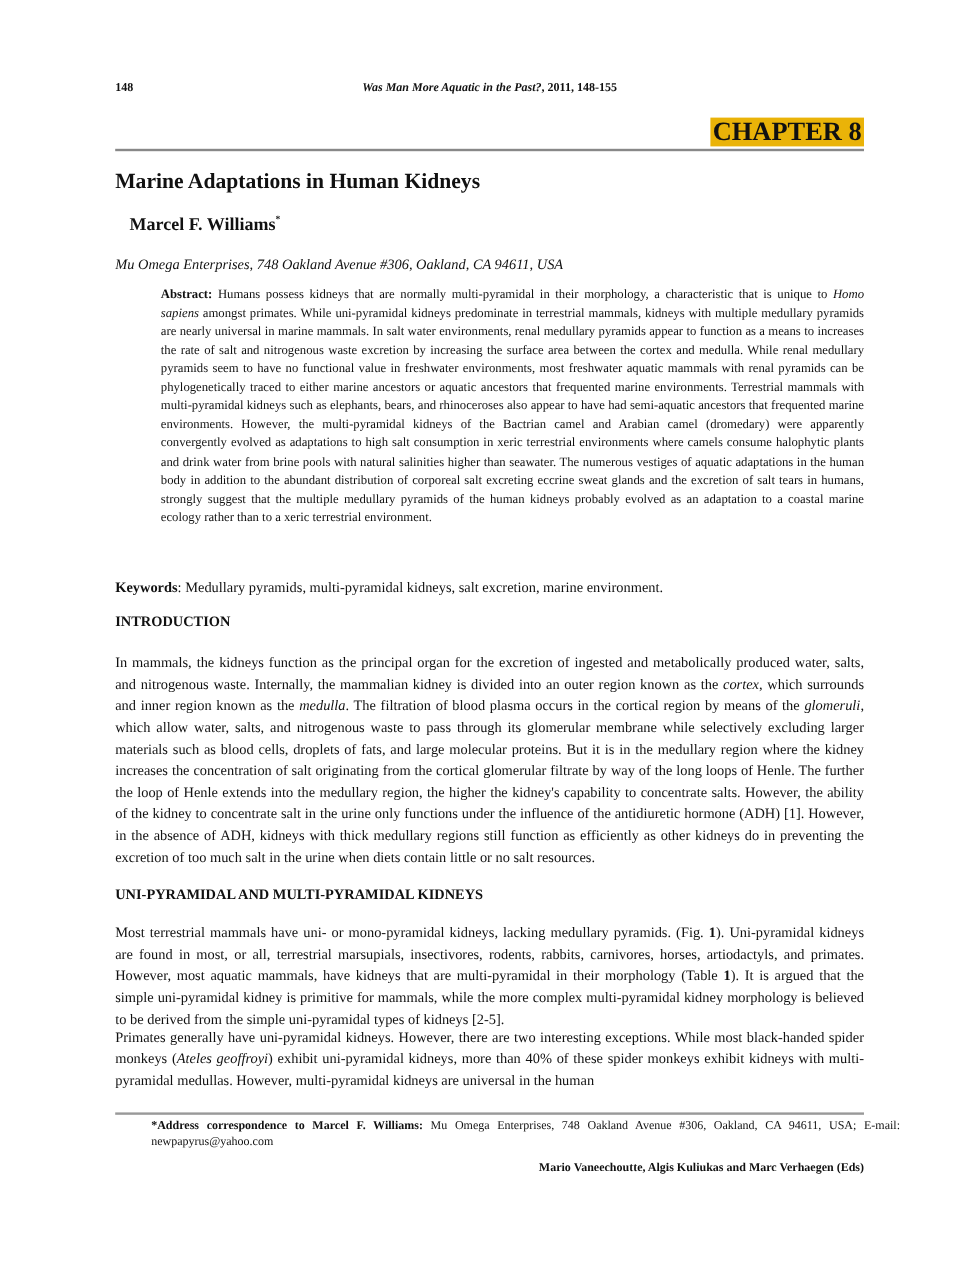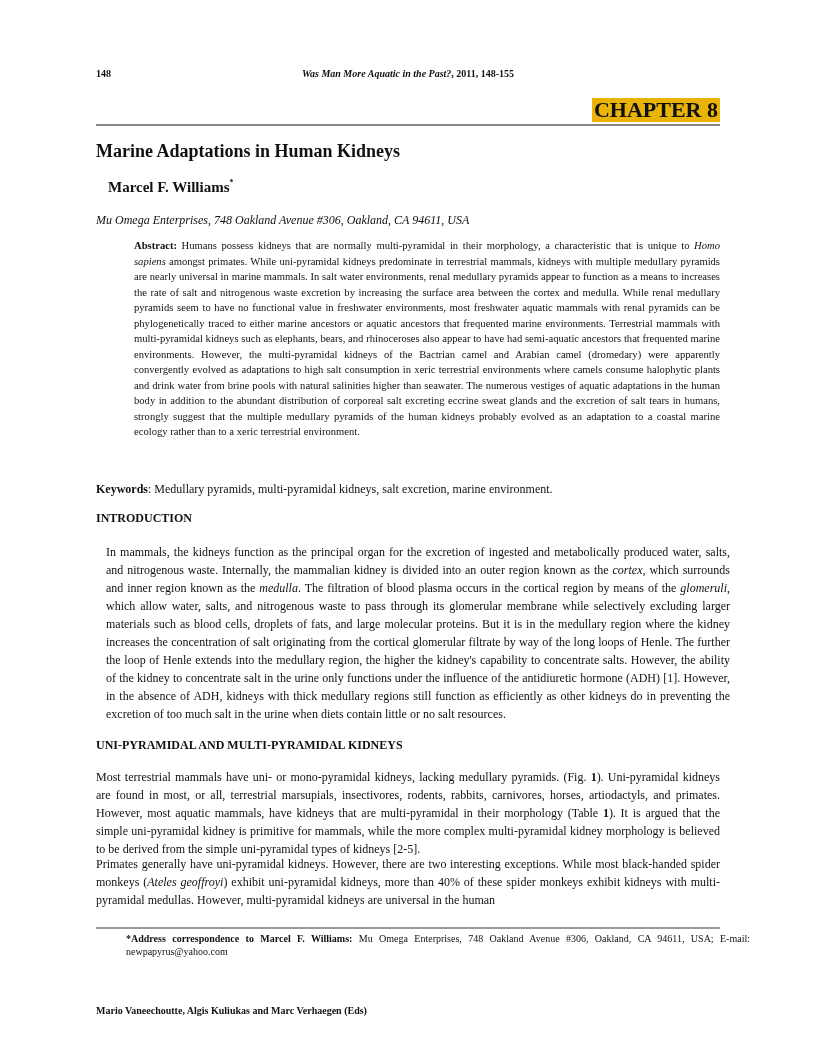"In mammals, the kidneys function" .p1 { margin-left: 10px -> none }
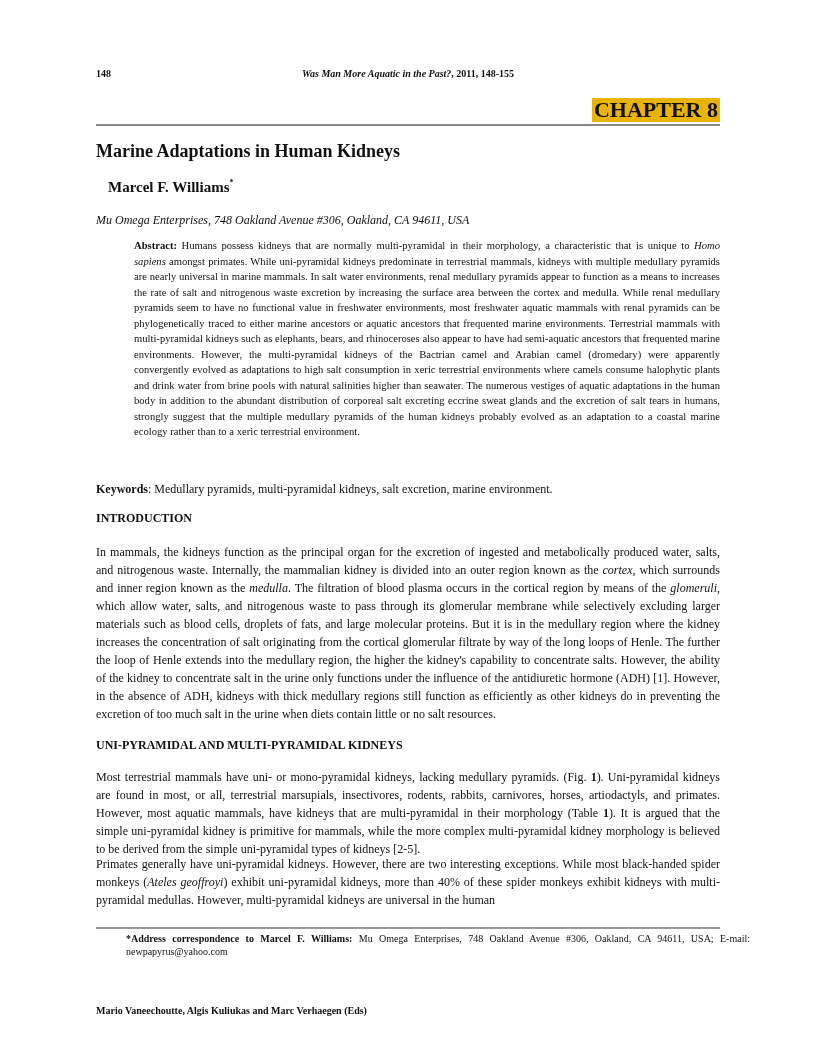"Mario Vaneechoutte, Algis Kuliukas and" .editors { margin-top: 37px -> none; text-align: left -> right }
